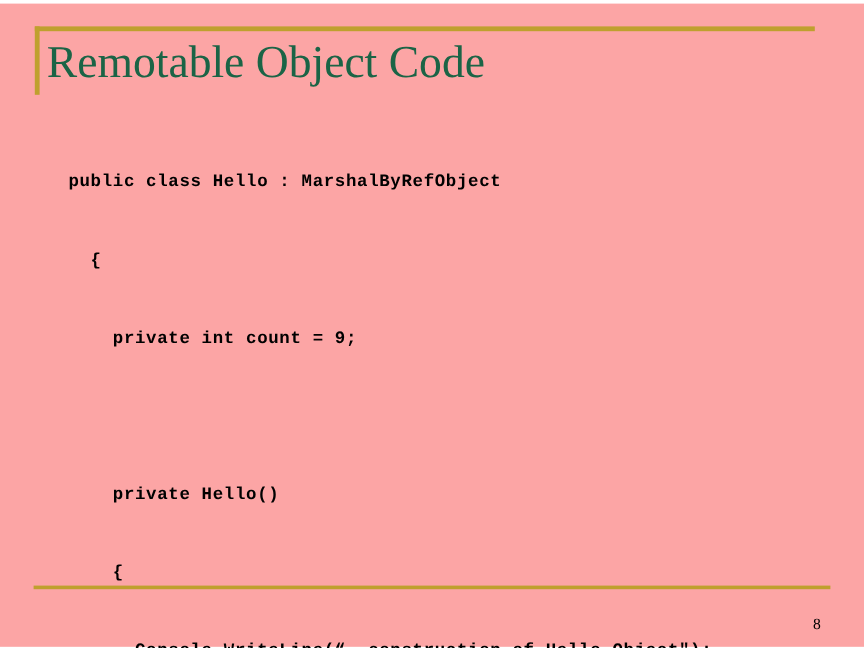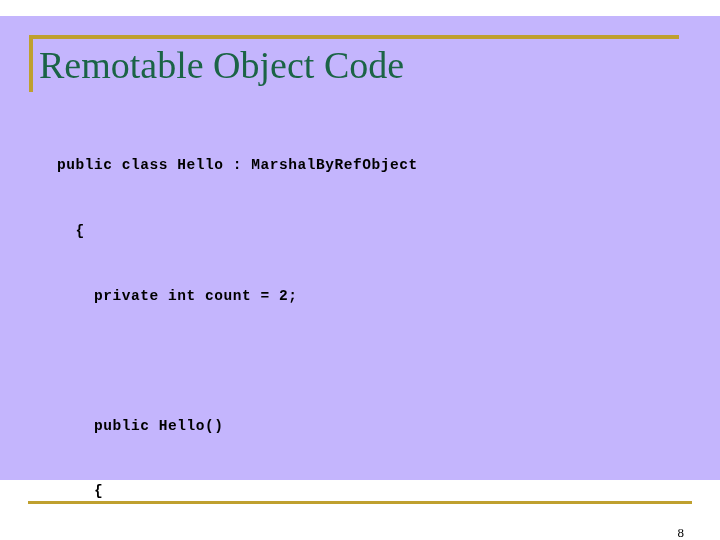"Remotable Object Code" .slide { background: #c4b5fd -> #fca5a5; height: 464px -> 536px; top: 16px -> 3px }
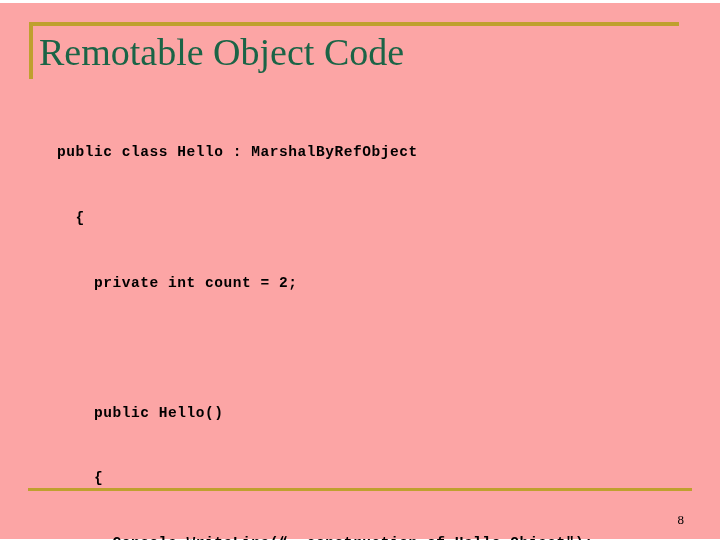"private int count = 2;" div.code-line { text: 2 -> 9 }
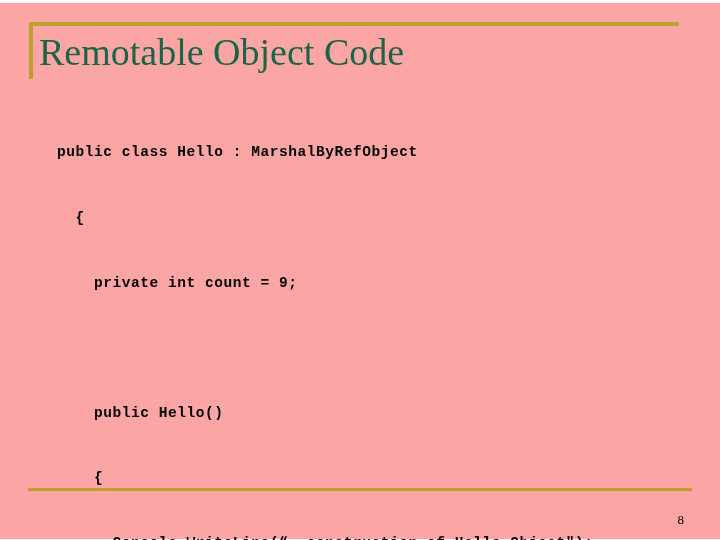"public Hello()" div.code-line { text: public -> private }
